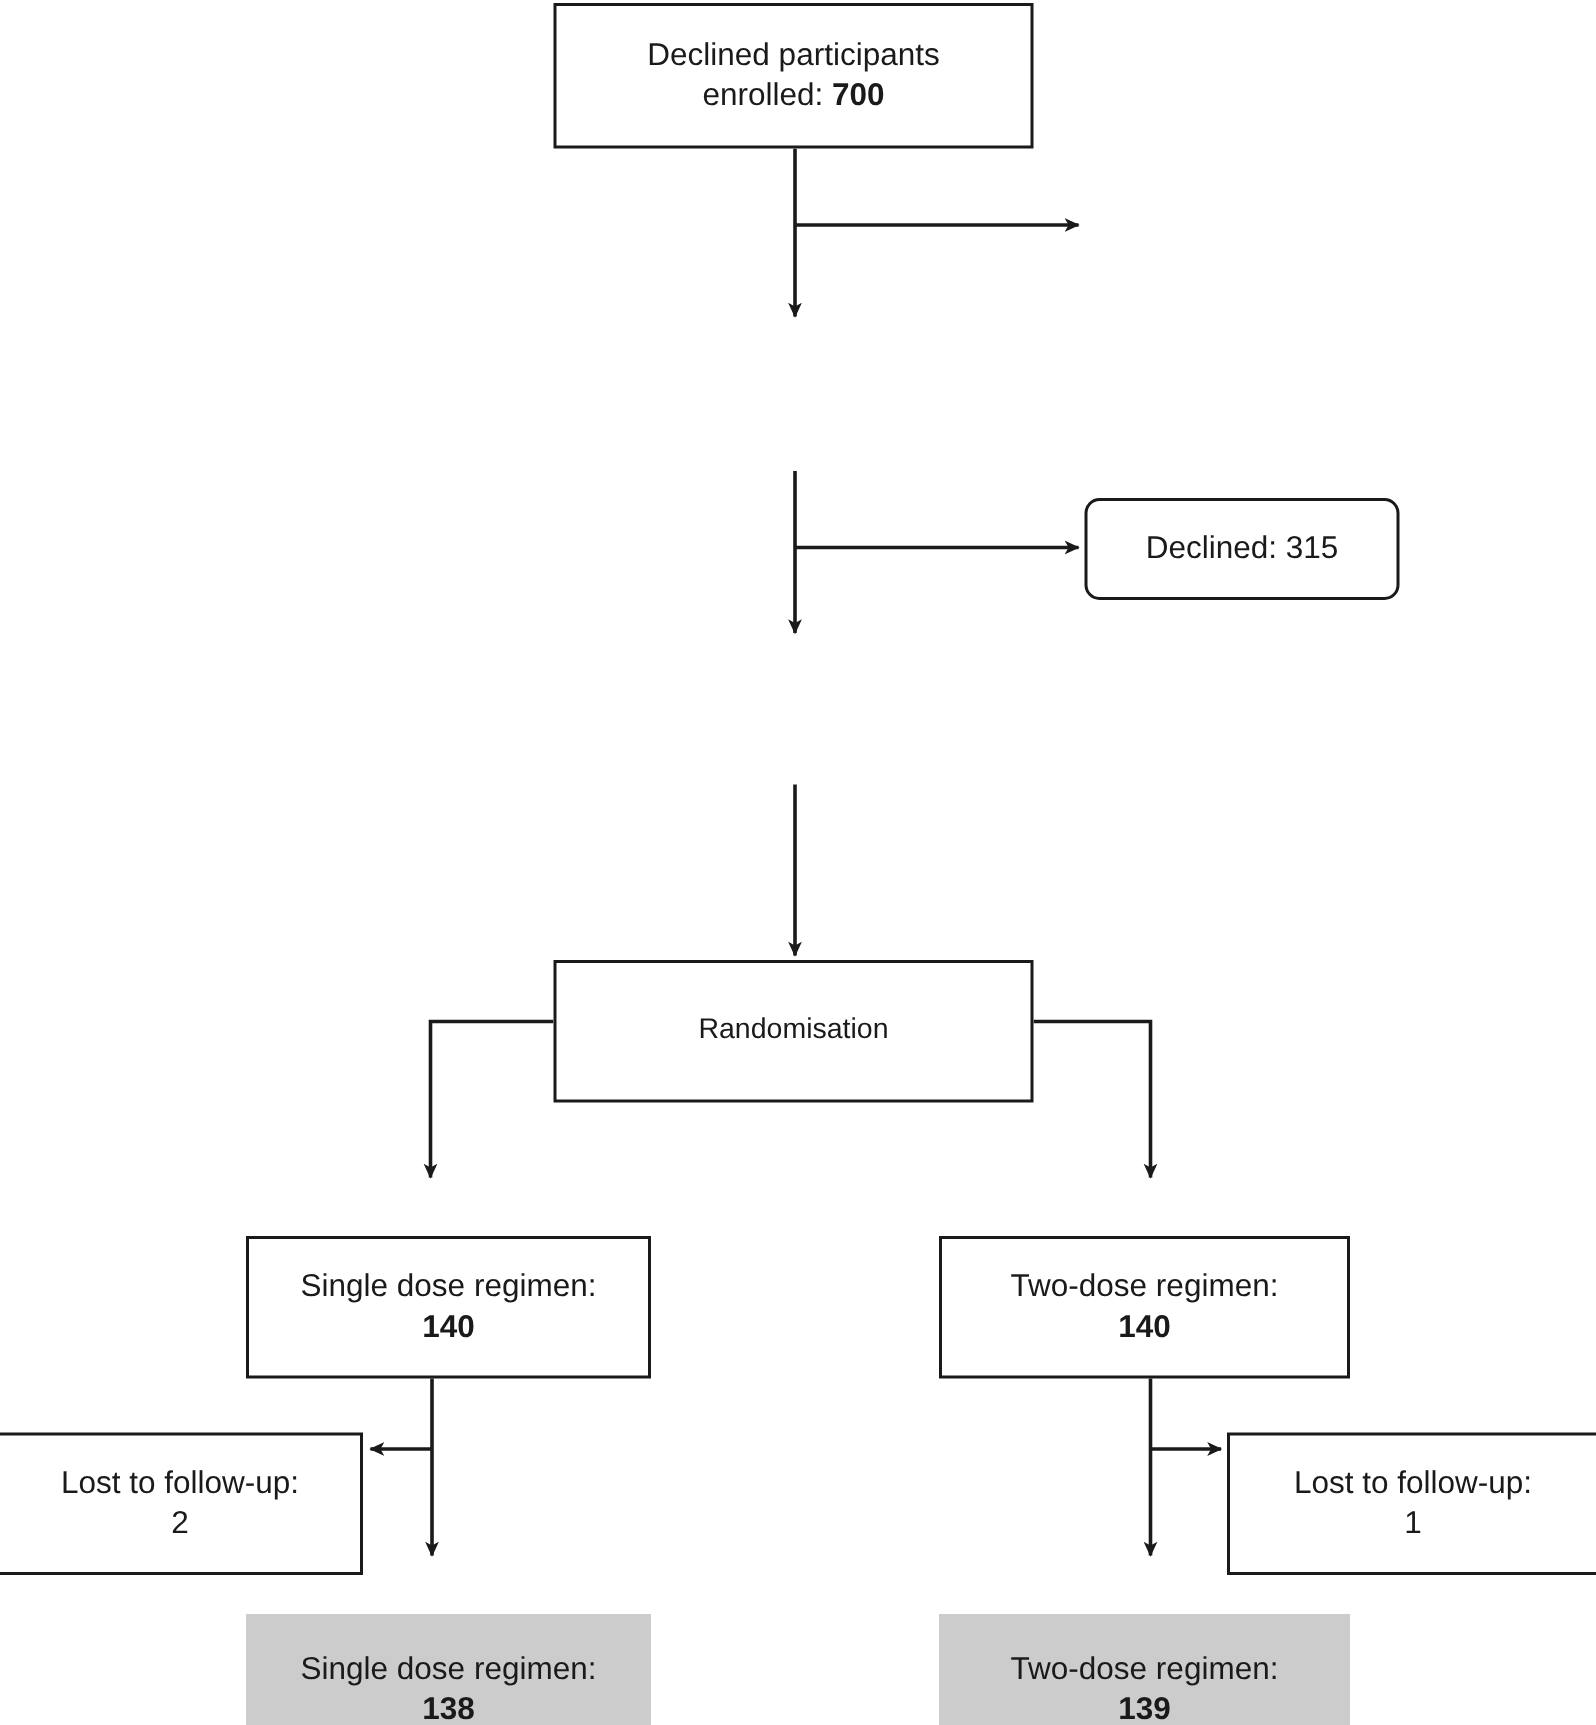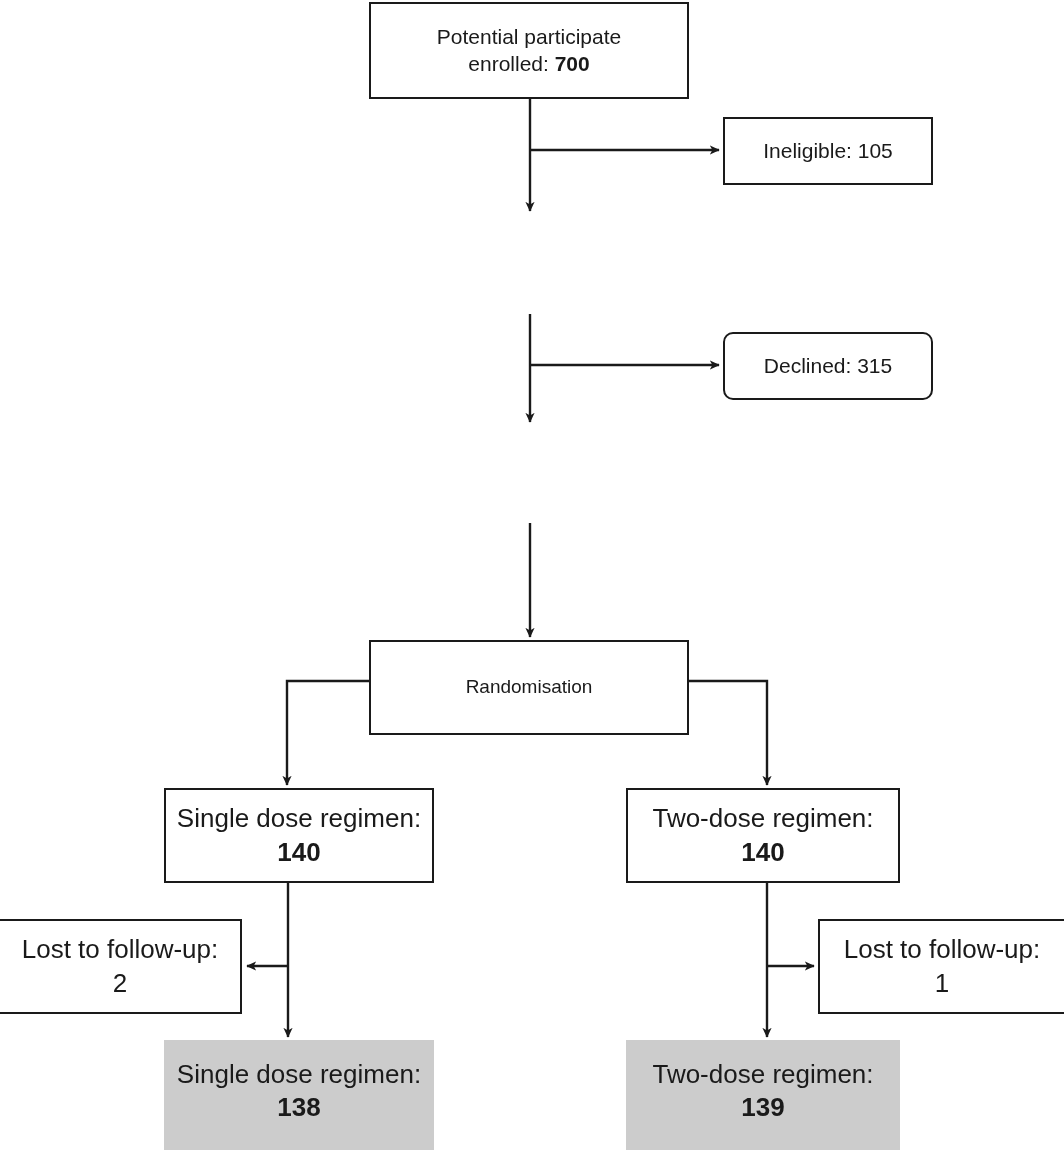"Potential participate" span { text: Potential participate -> Declined participants }
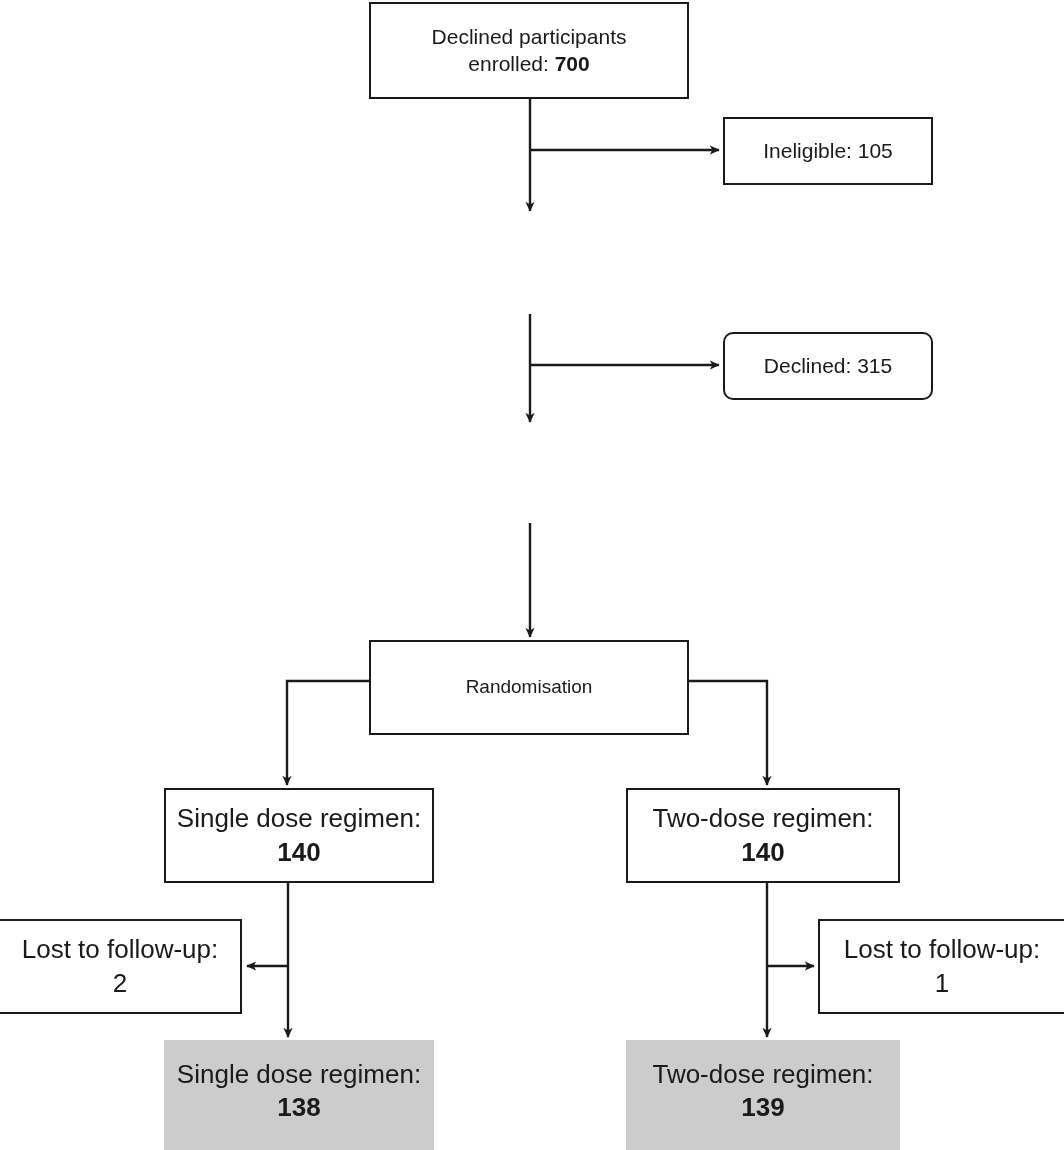"Ineligible: 105" div.node { html: <div> <span> <span>Ineligible: </span><span>105</span> </span> </div> -> none }
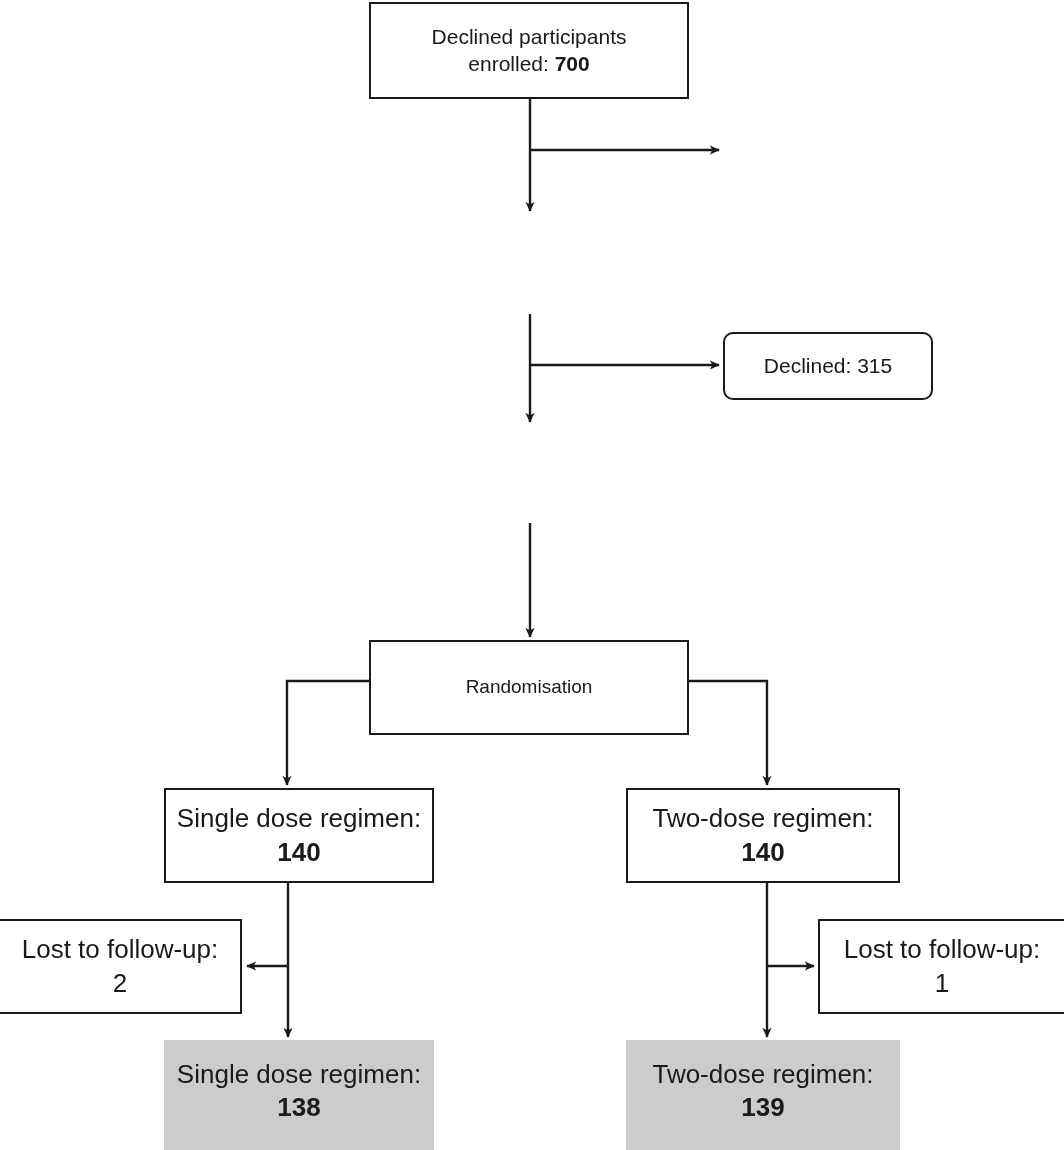"Single dose regimen:" .t-arm { font-size: 26px -> 21px; margin-top: none -> 36px }
